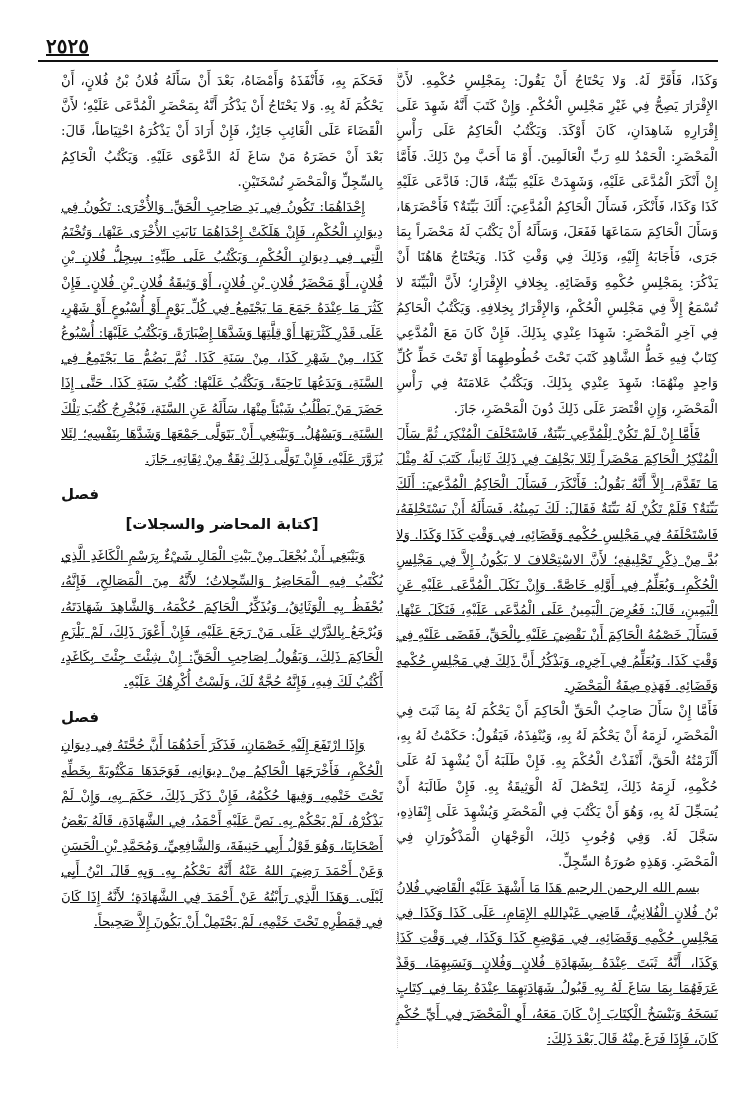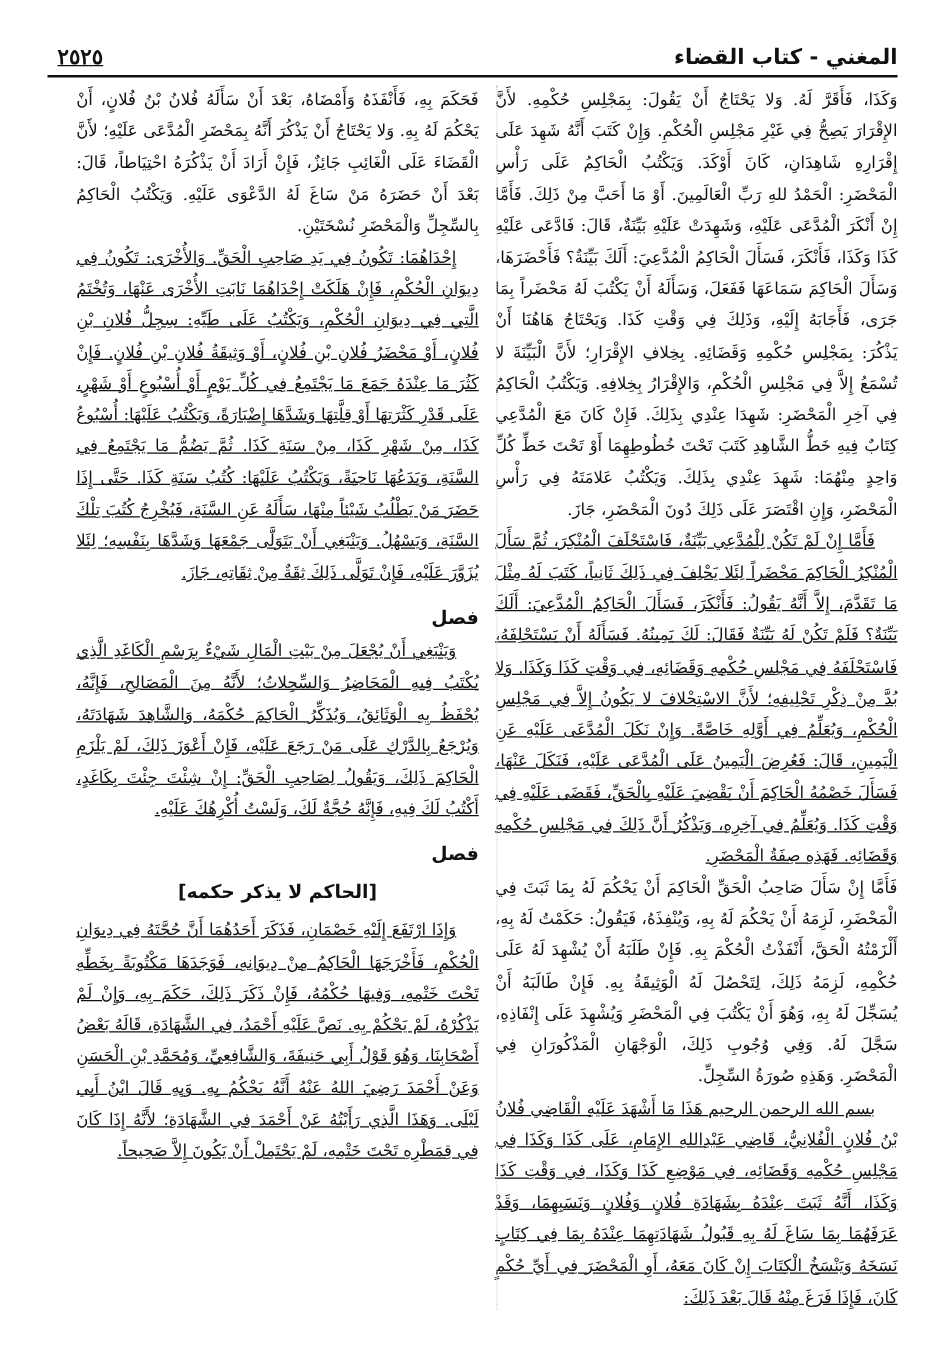"٢٥٢٥" .header .pagenum { font-size: 17px -> 20px }
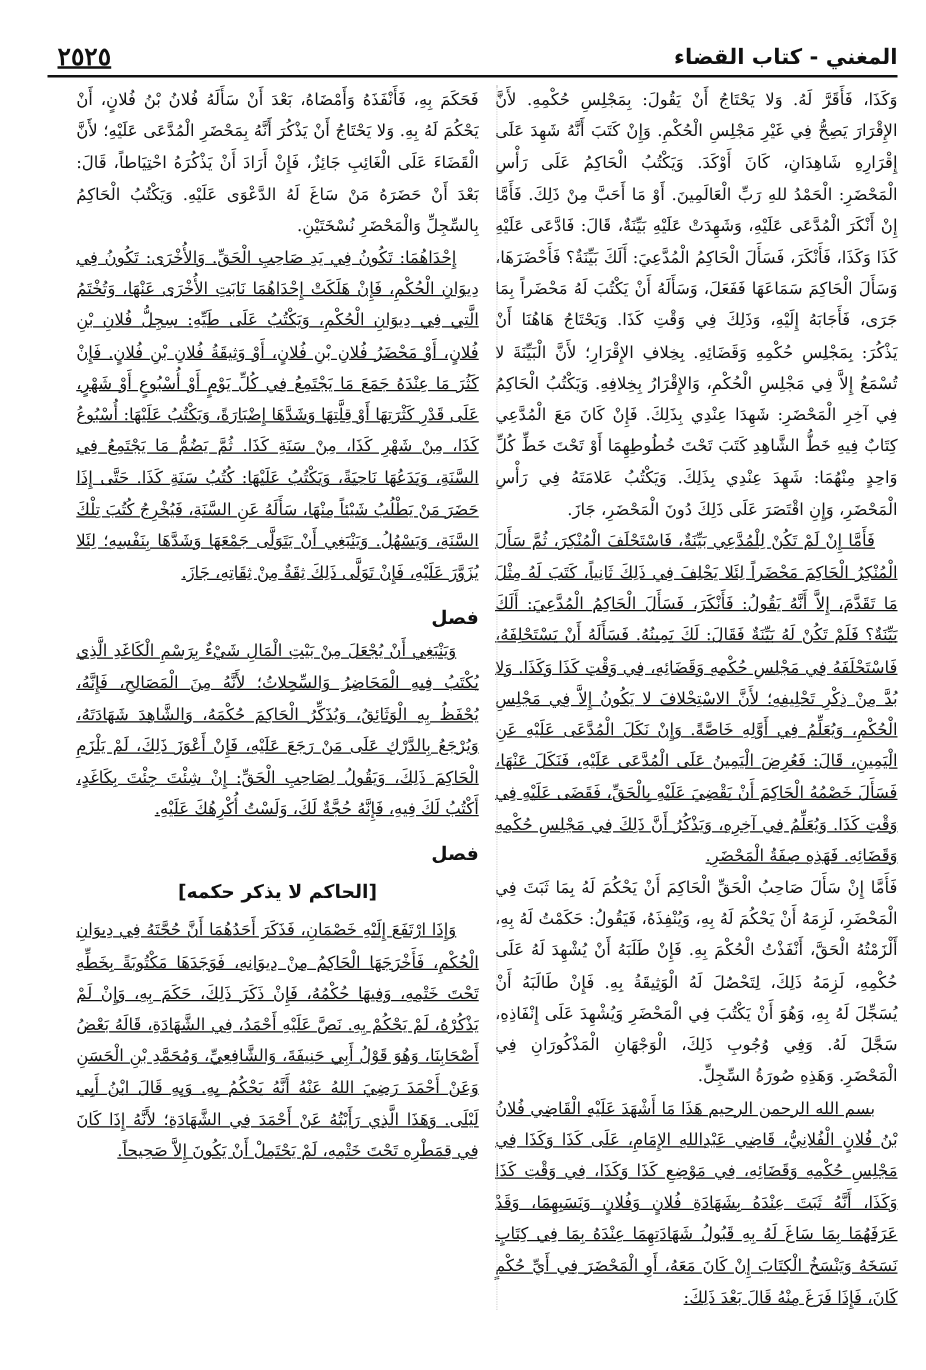"المغني - كتاب القضاء" div.title { html: <div> <span>المغني</span><span> - </span><span>كتاب القضاء</span> </div> -> none }
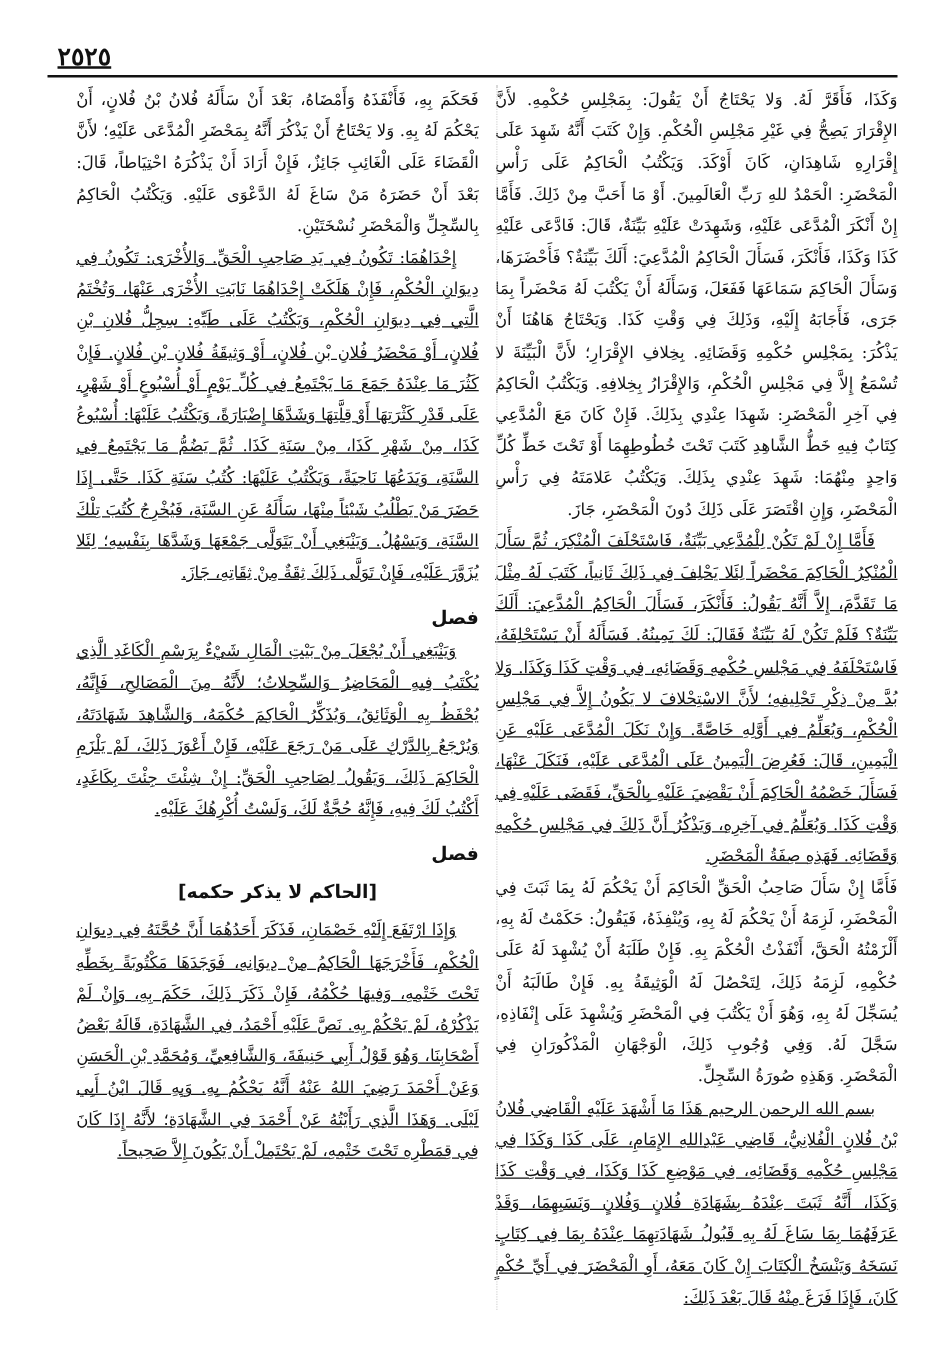"فصل" .col .sec-title { text-align: right -> left }
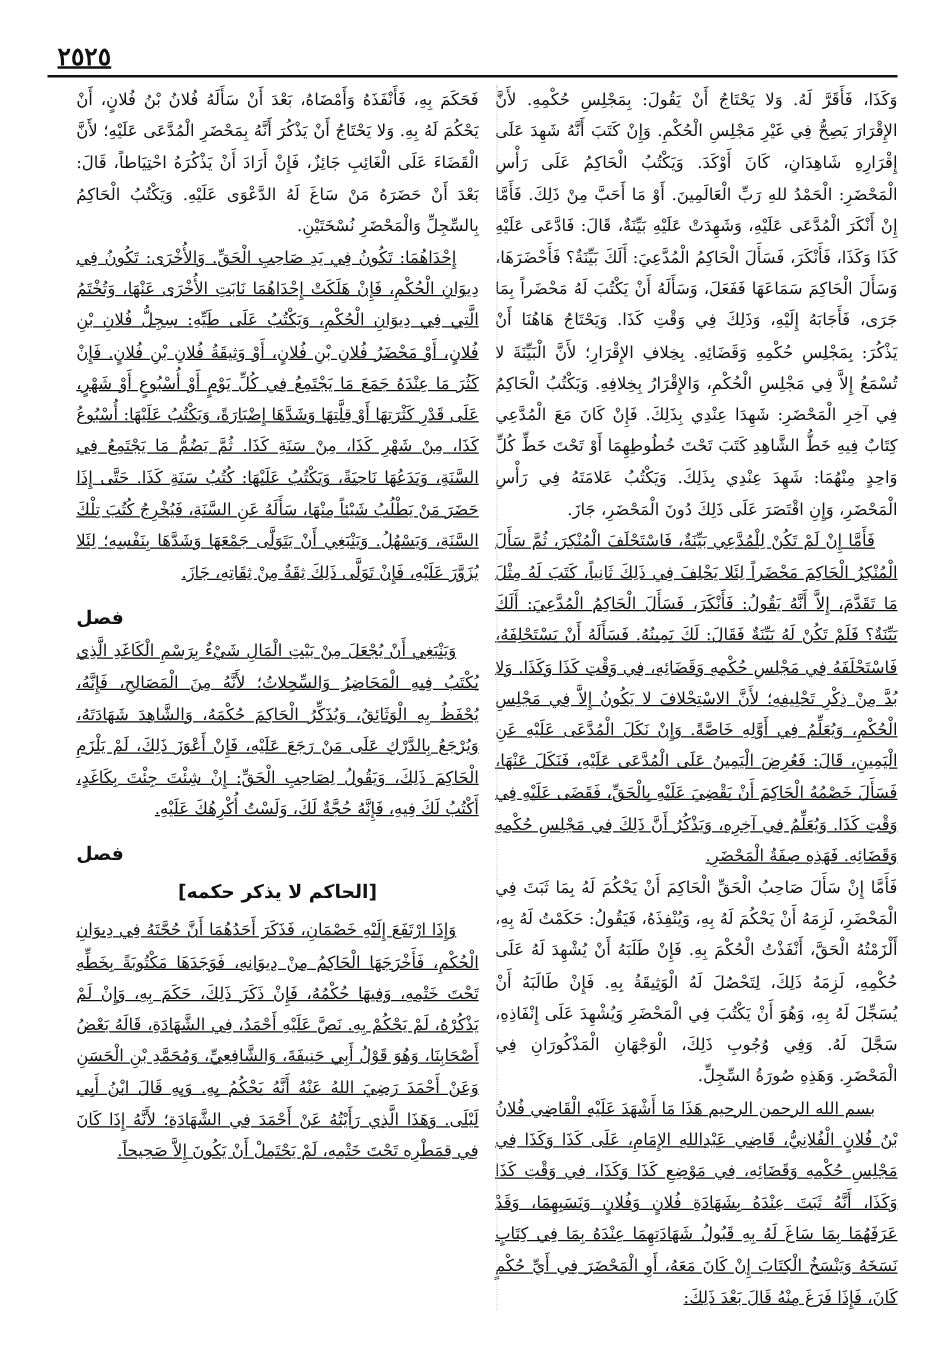"[كتابة المحاضر والسجلات]" div.sec-sub { html: none -> <div>[كتابة المحاضر والسجلات]</div> }
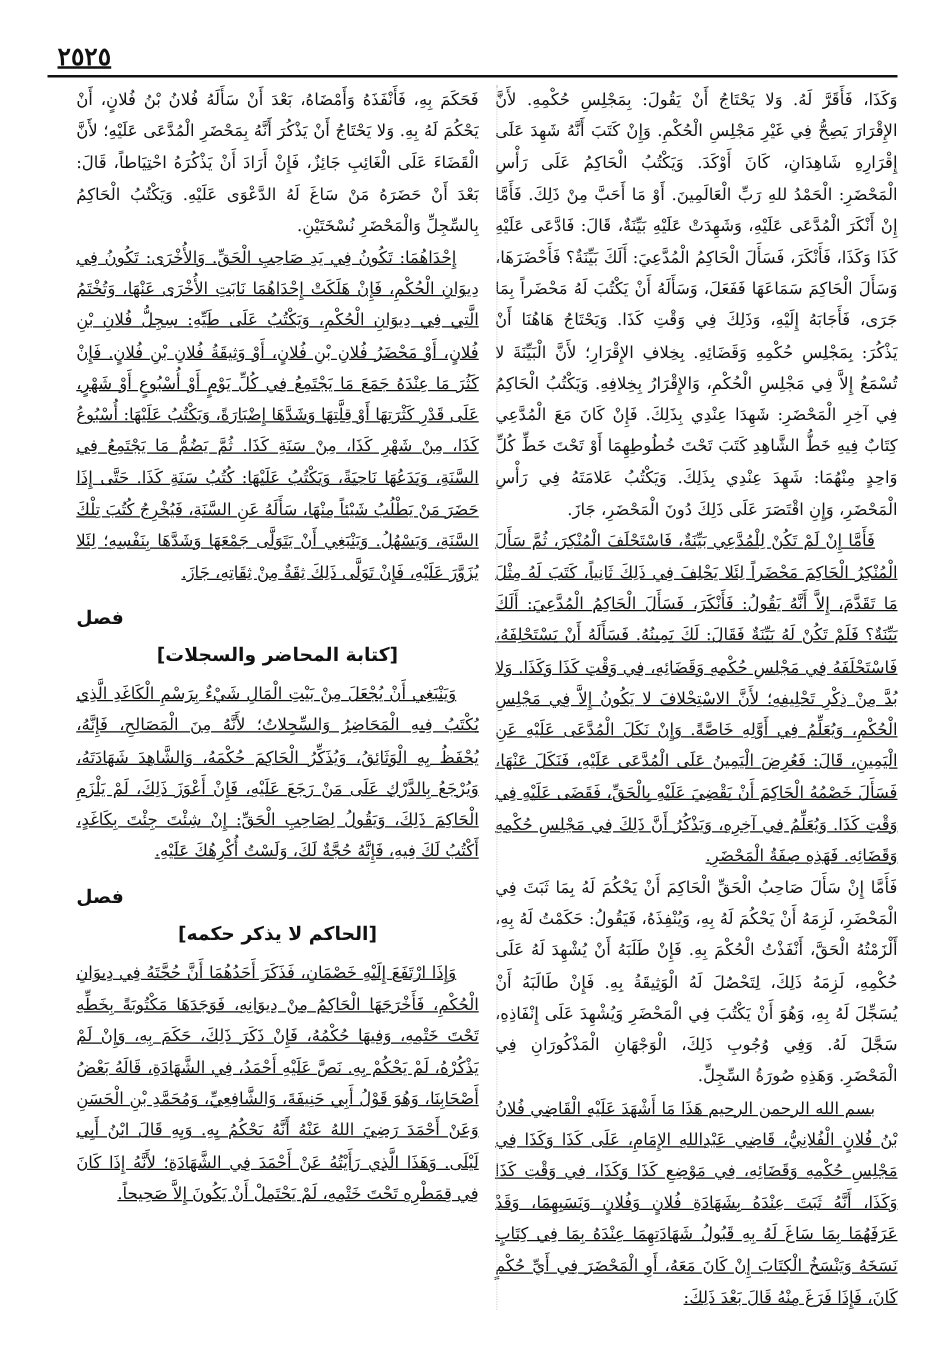"[الحاكم لا يذكر حكمه]" div.sec-sub { html: <div>[الحاكم لا يذكر حكمه]</div> -> none }
